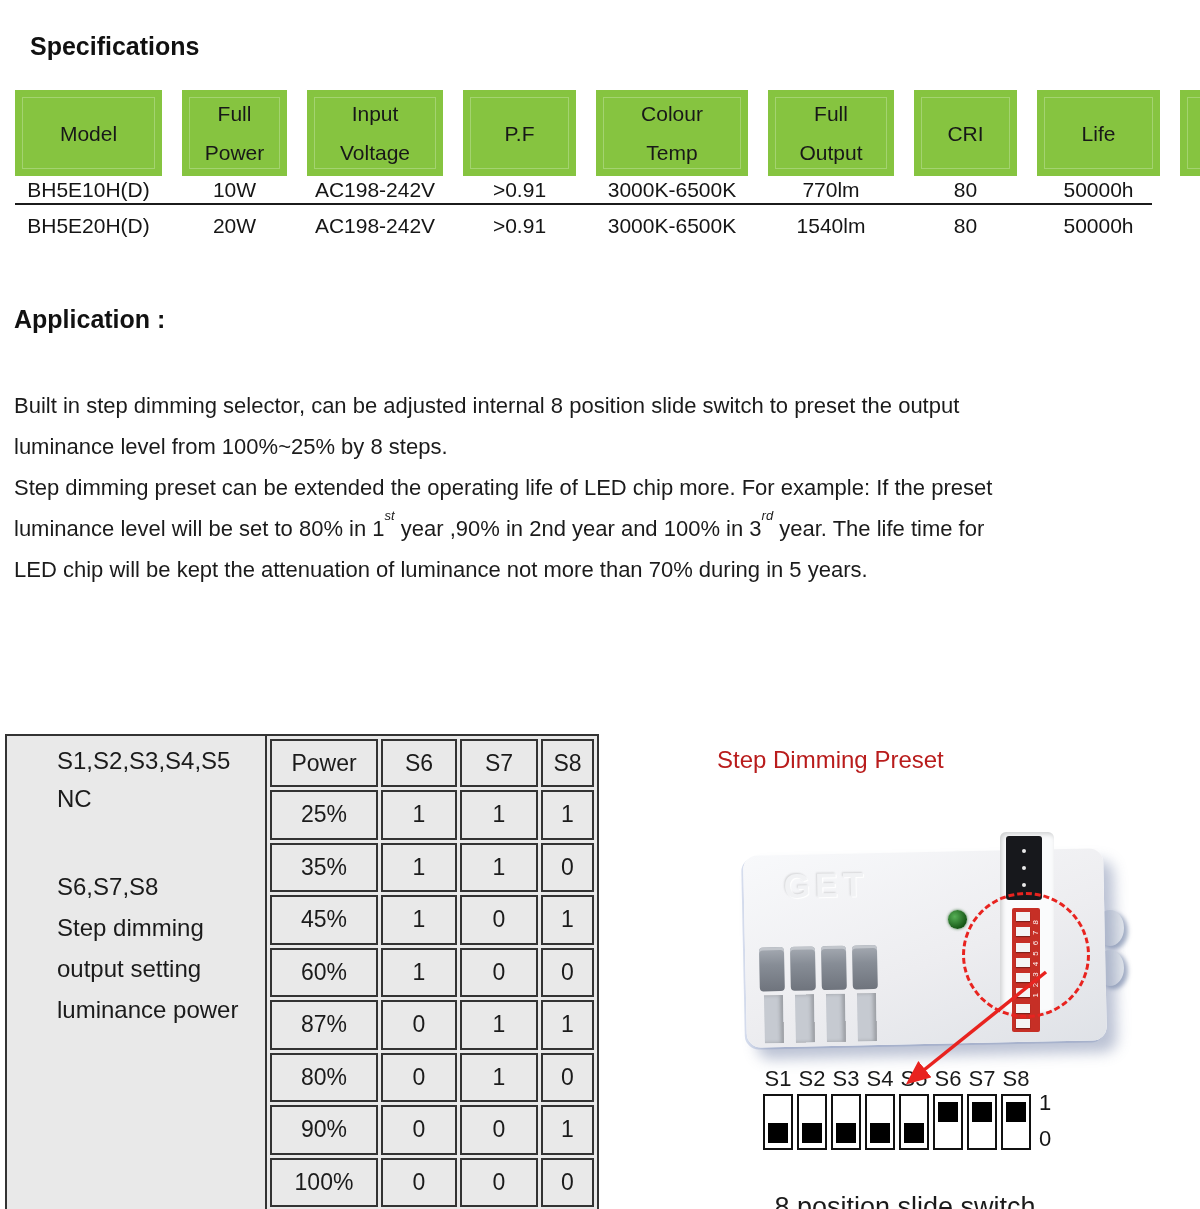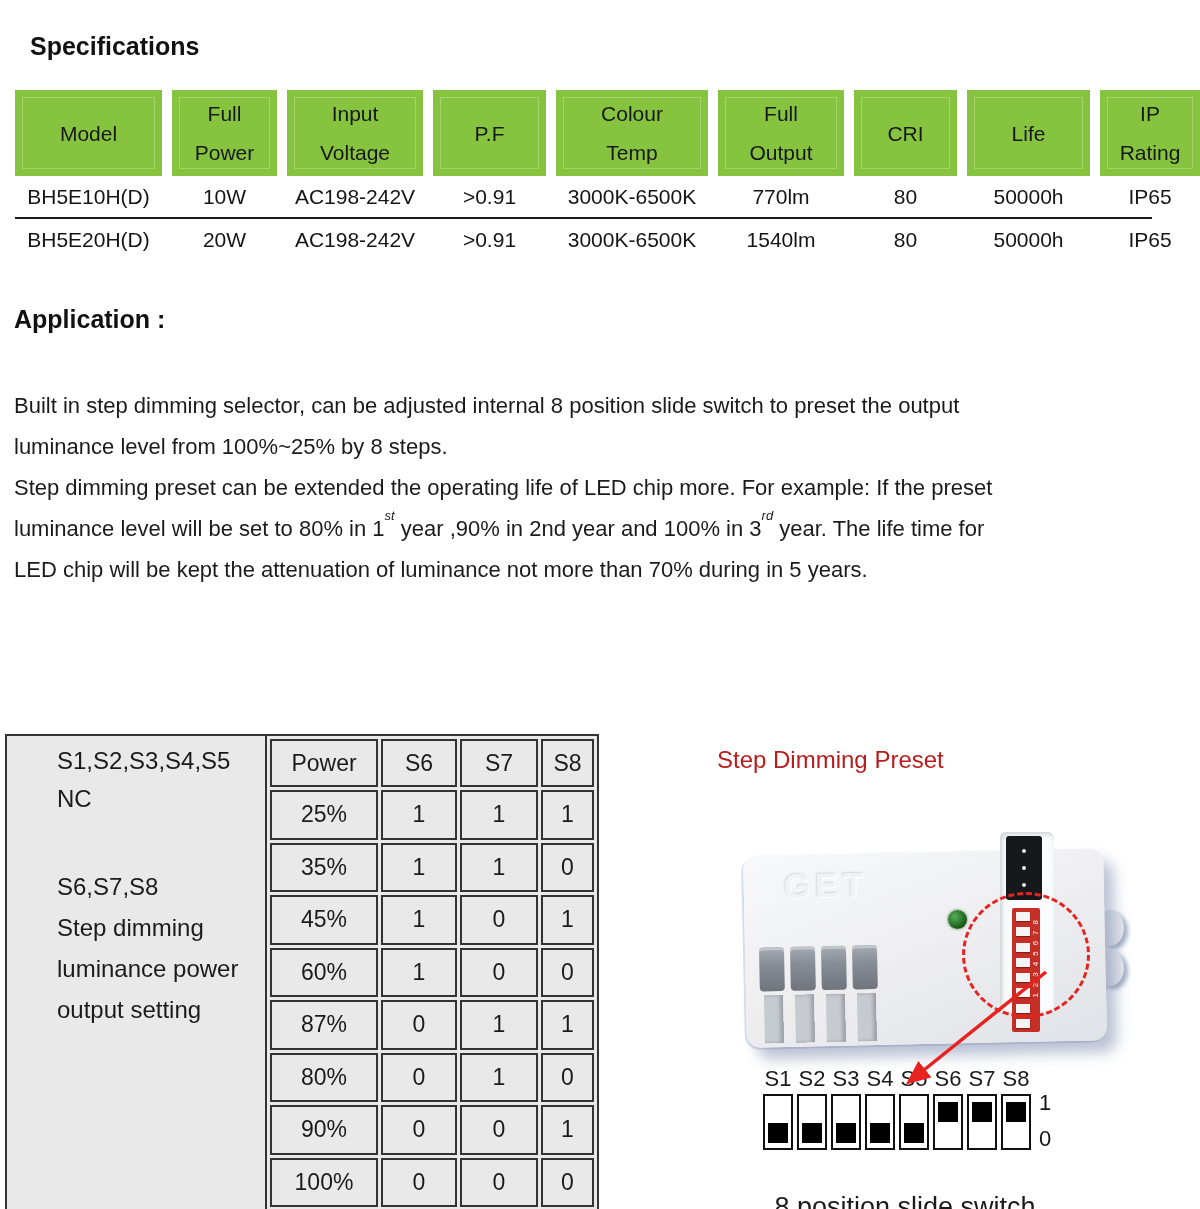"Model" .spec-grid { column-gap: 10px -> 20px }
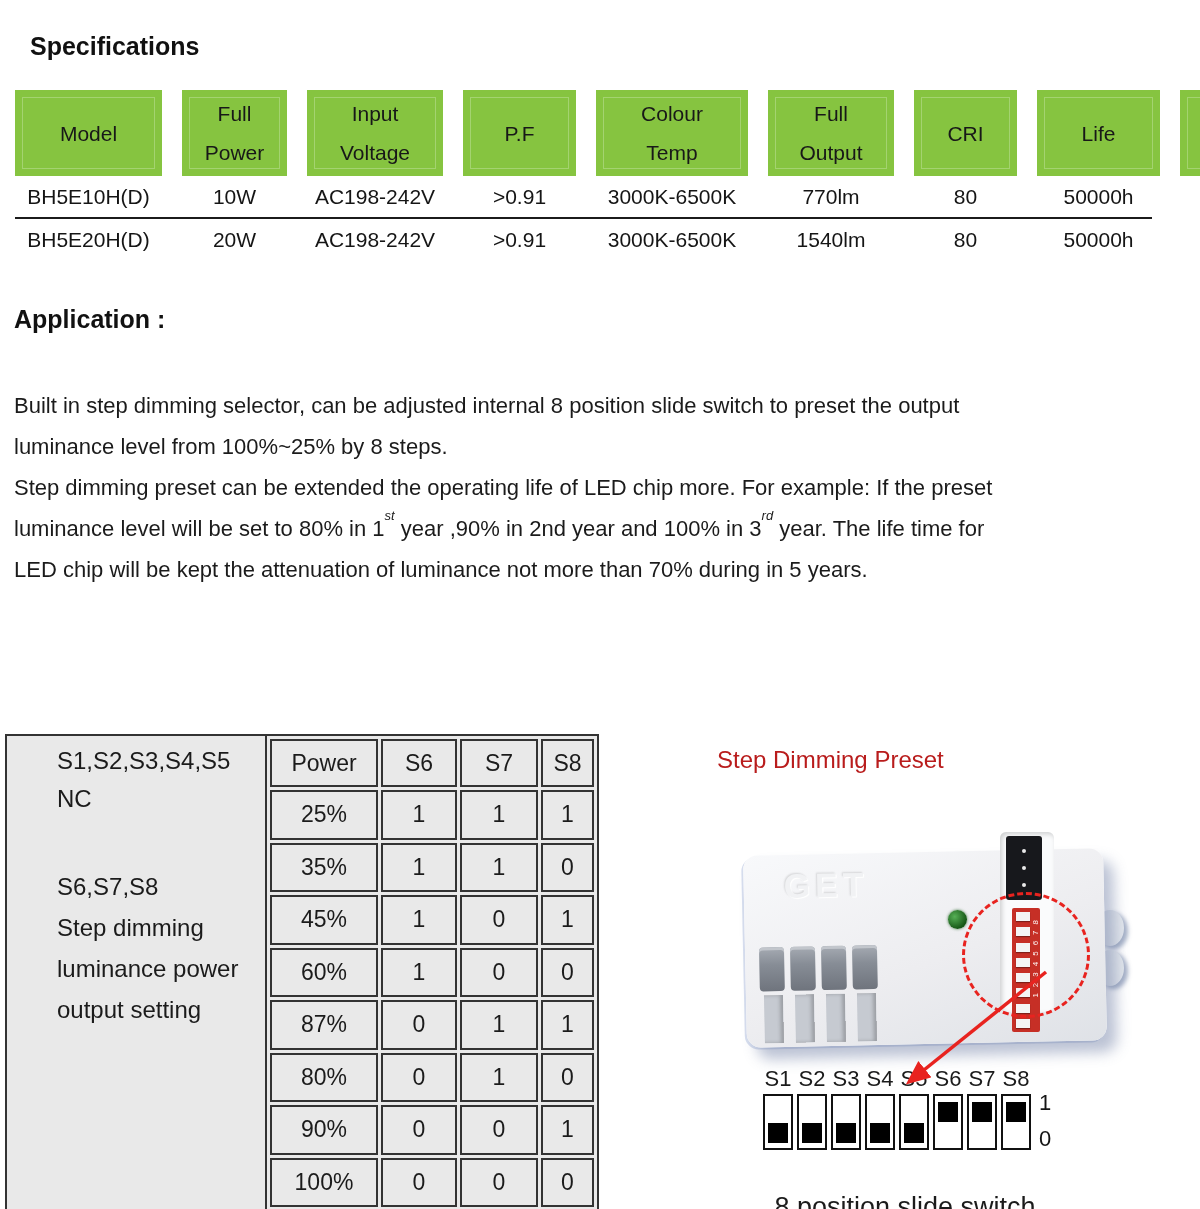"BH5E10H(D)" .spec-row { height: 41px -> 27px }
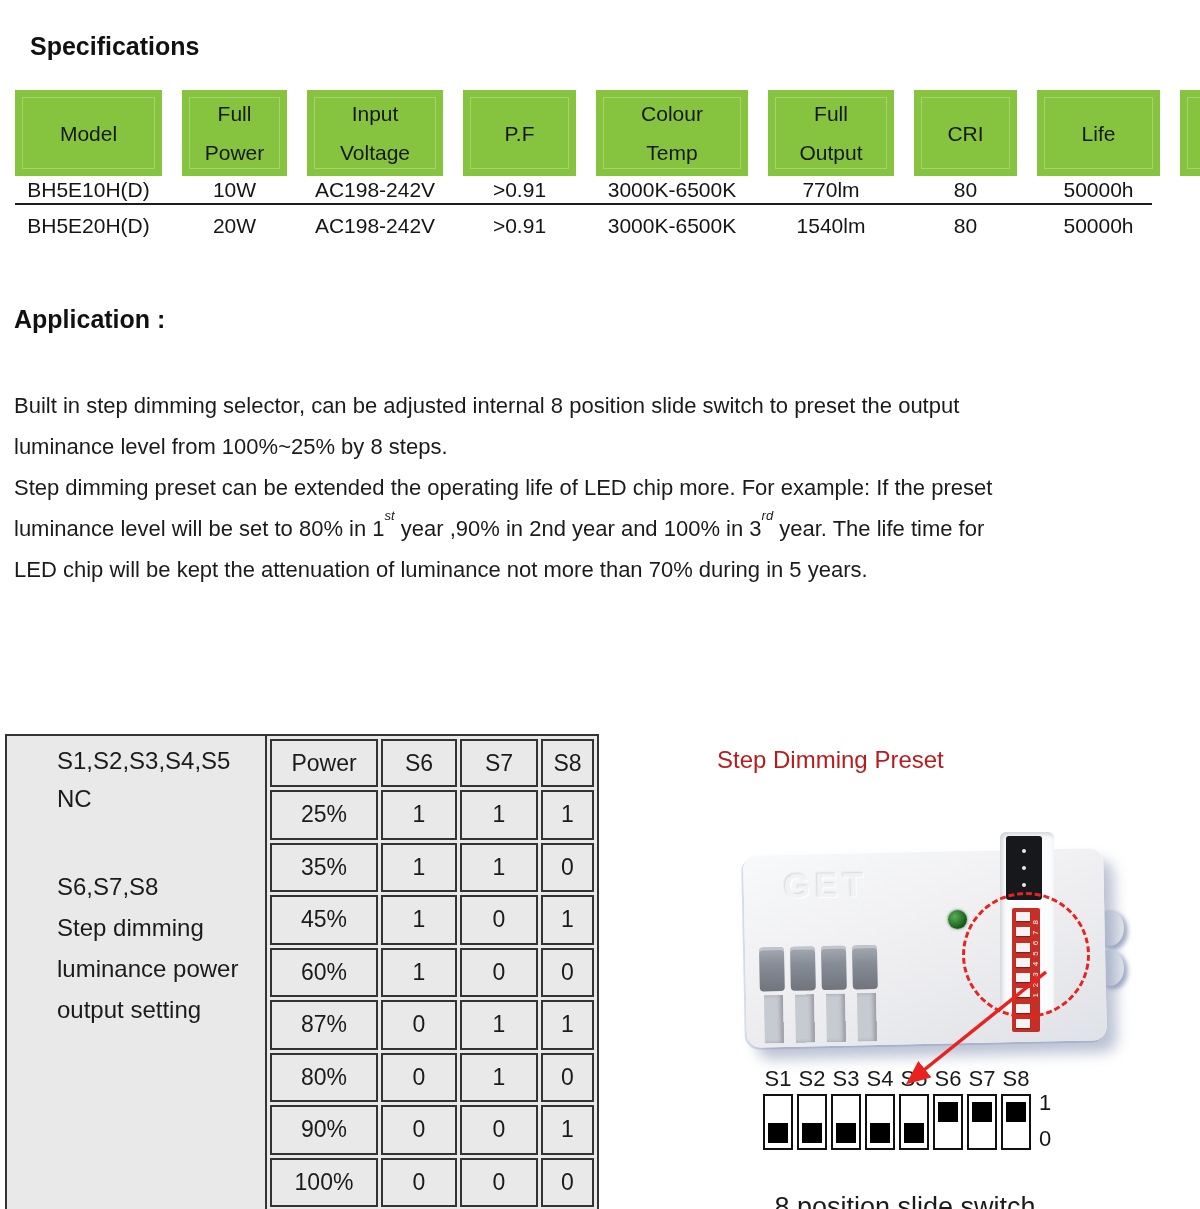"luminance power" div { order: before "output setting" -> after "output setting" }
